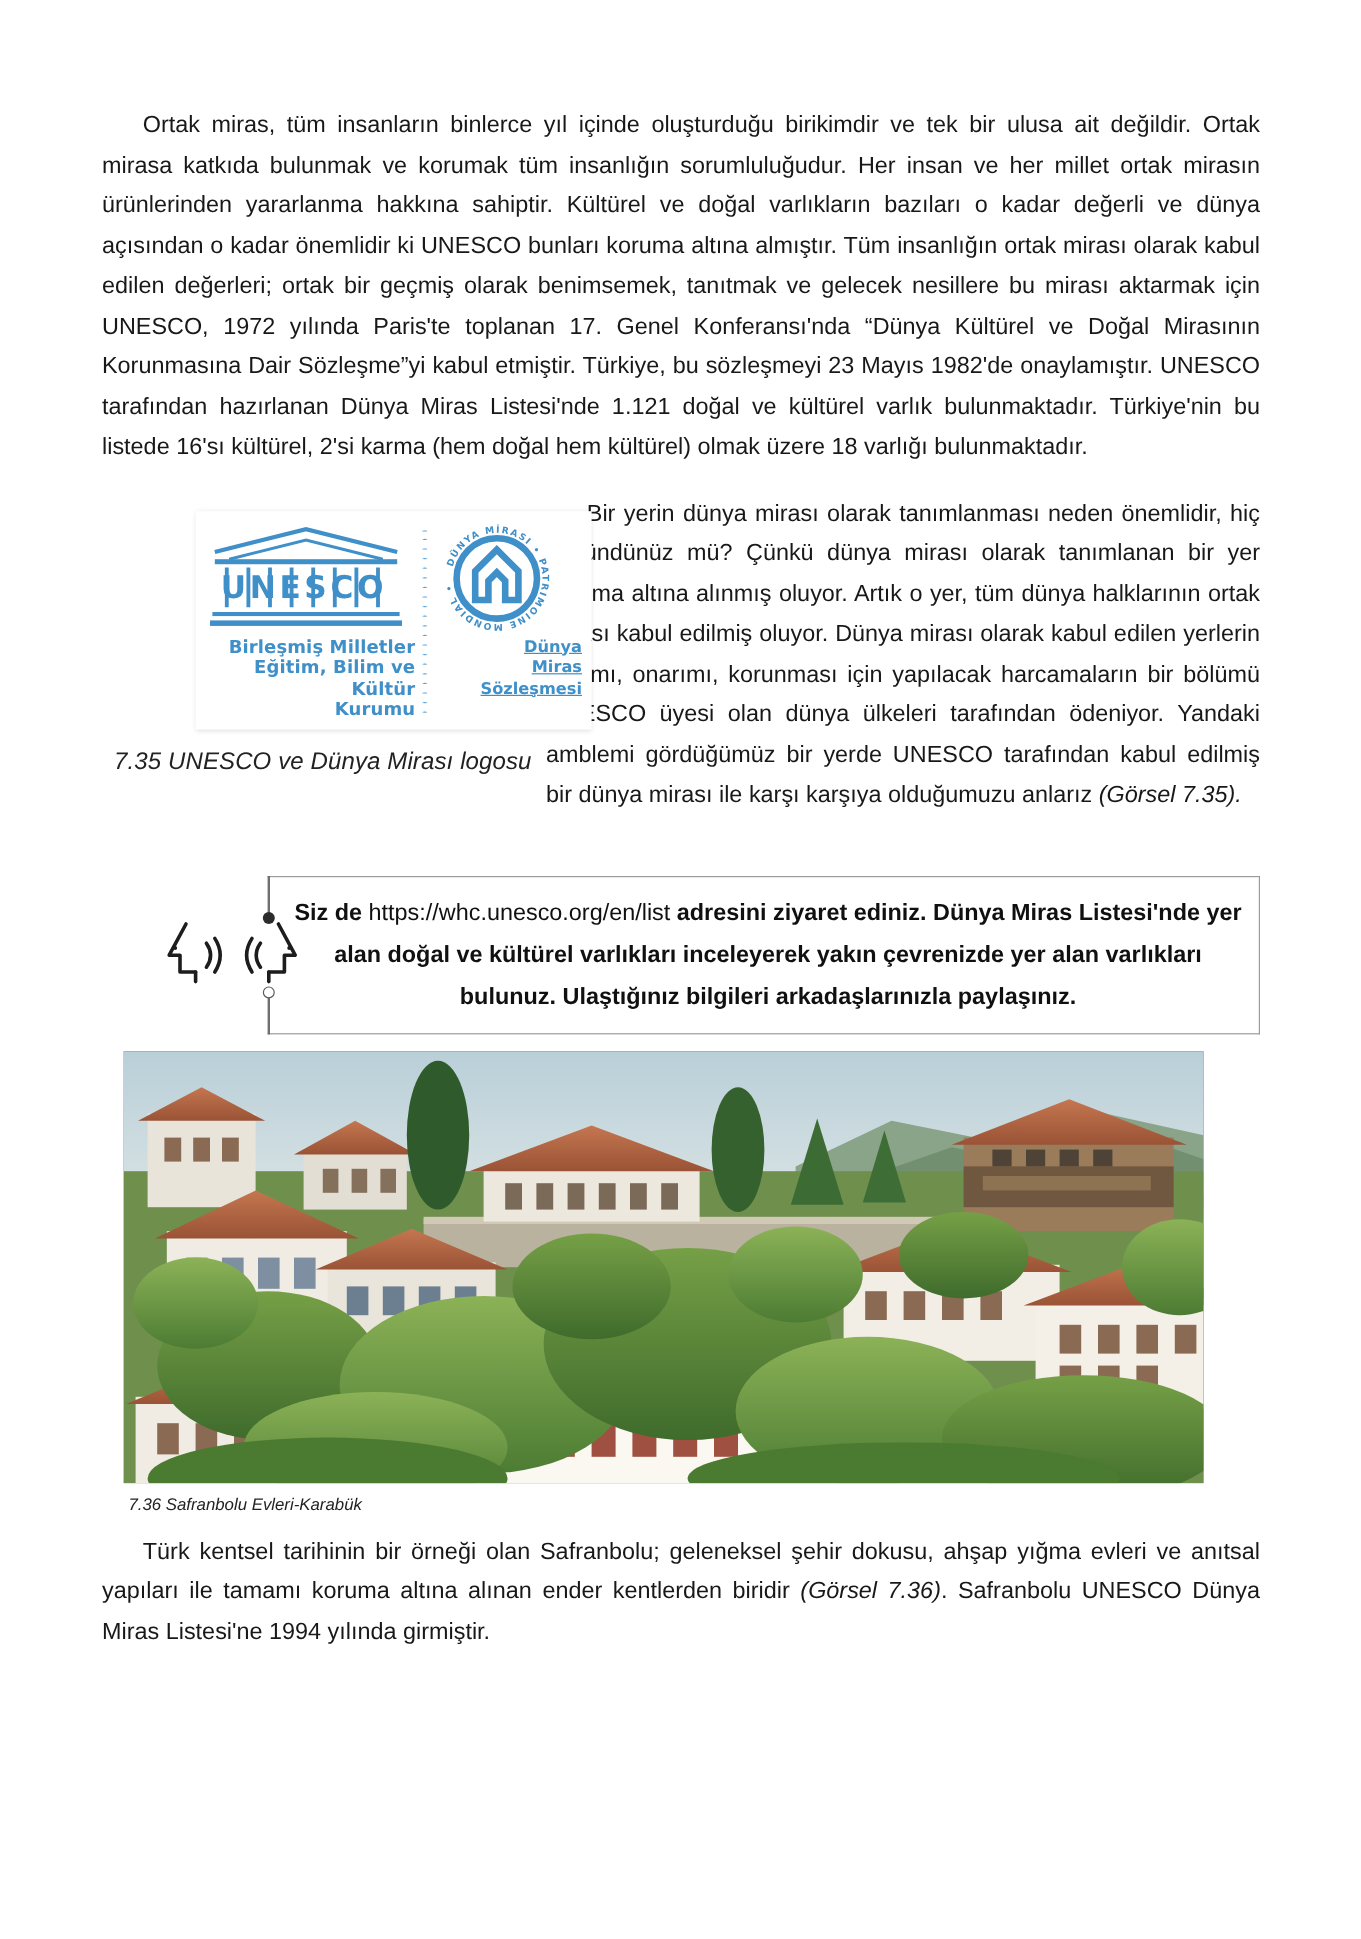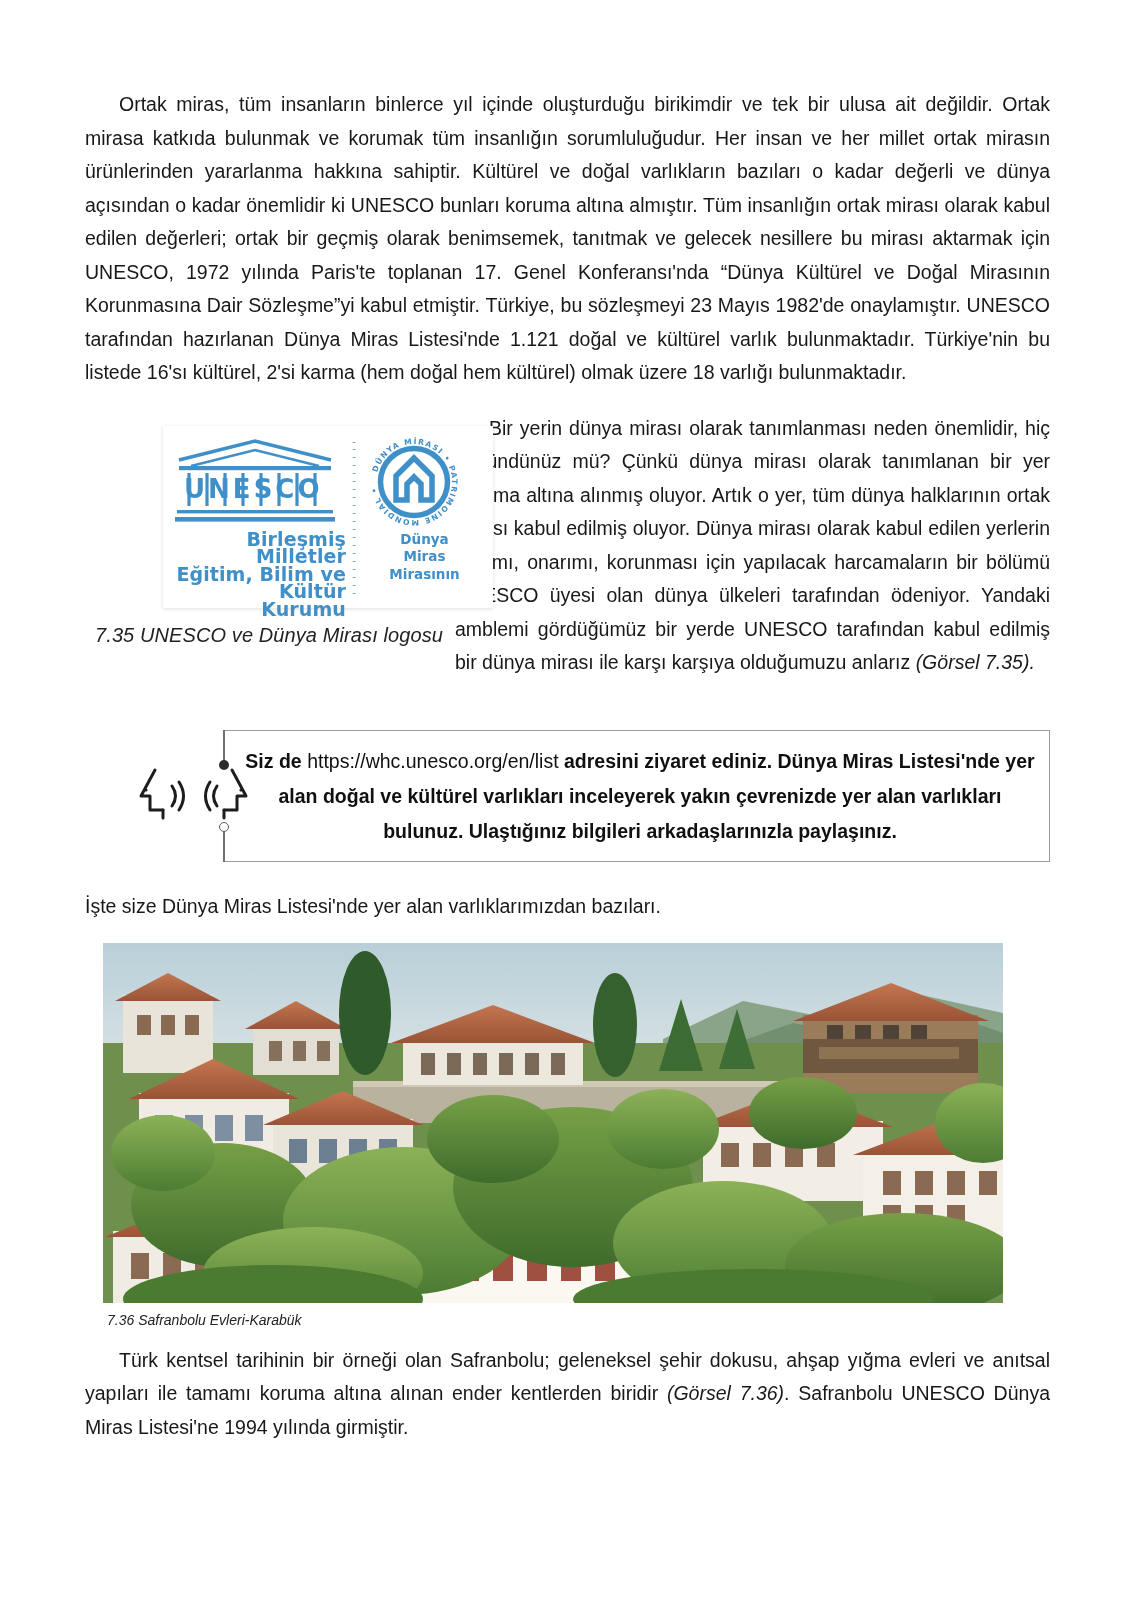"Birleşmiş Milletler" .unesco-sub { font-size: 19px -> 15px }
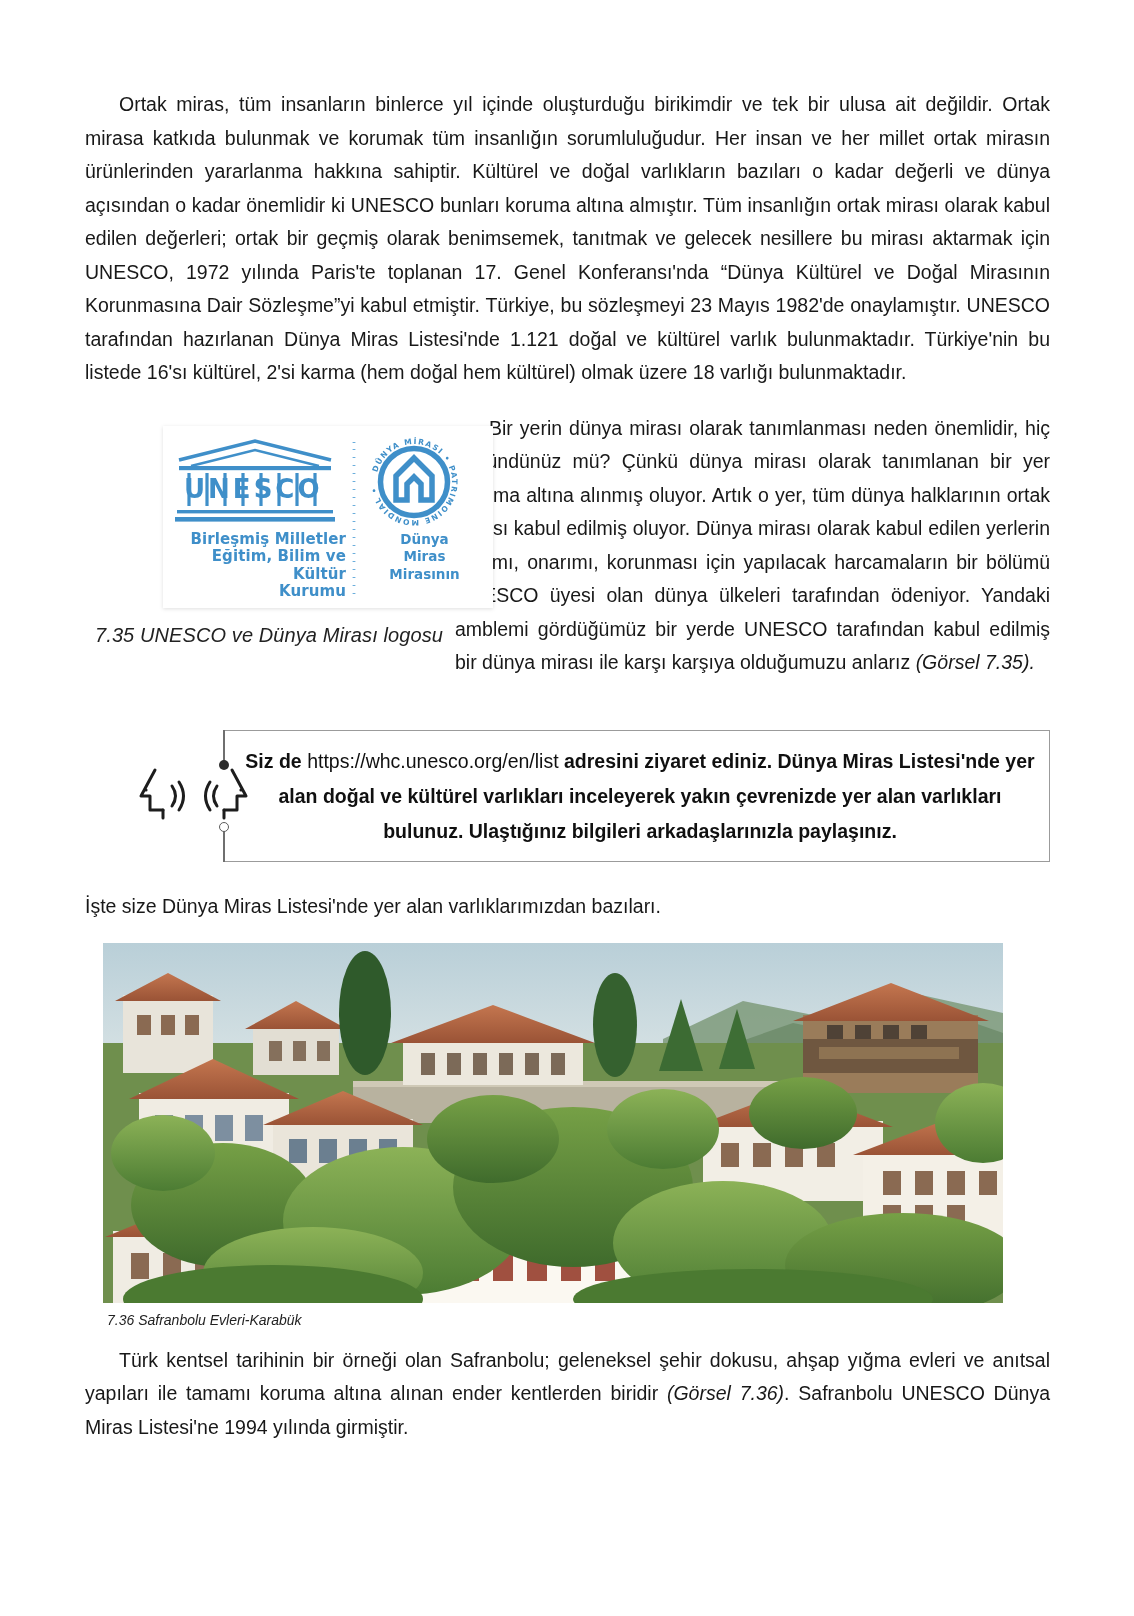"Dünya" .heritage-sub { text-align: center -> right; text-decoration: none -> underline }
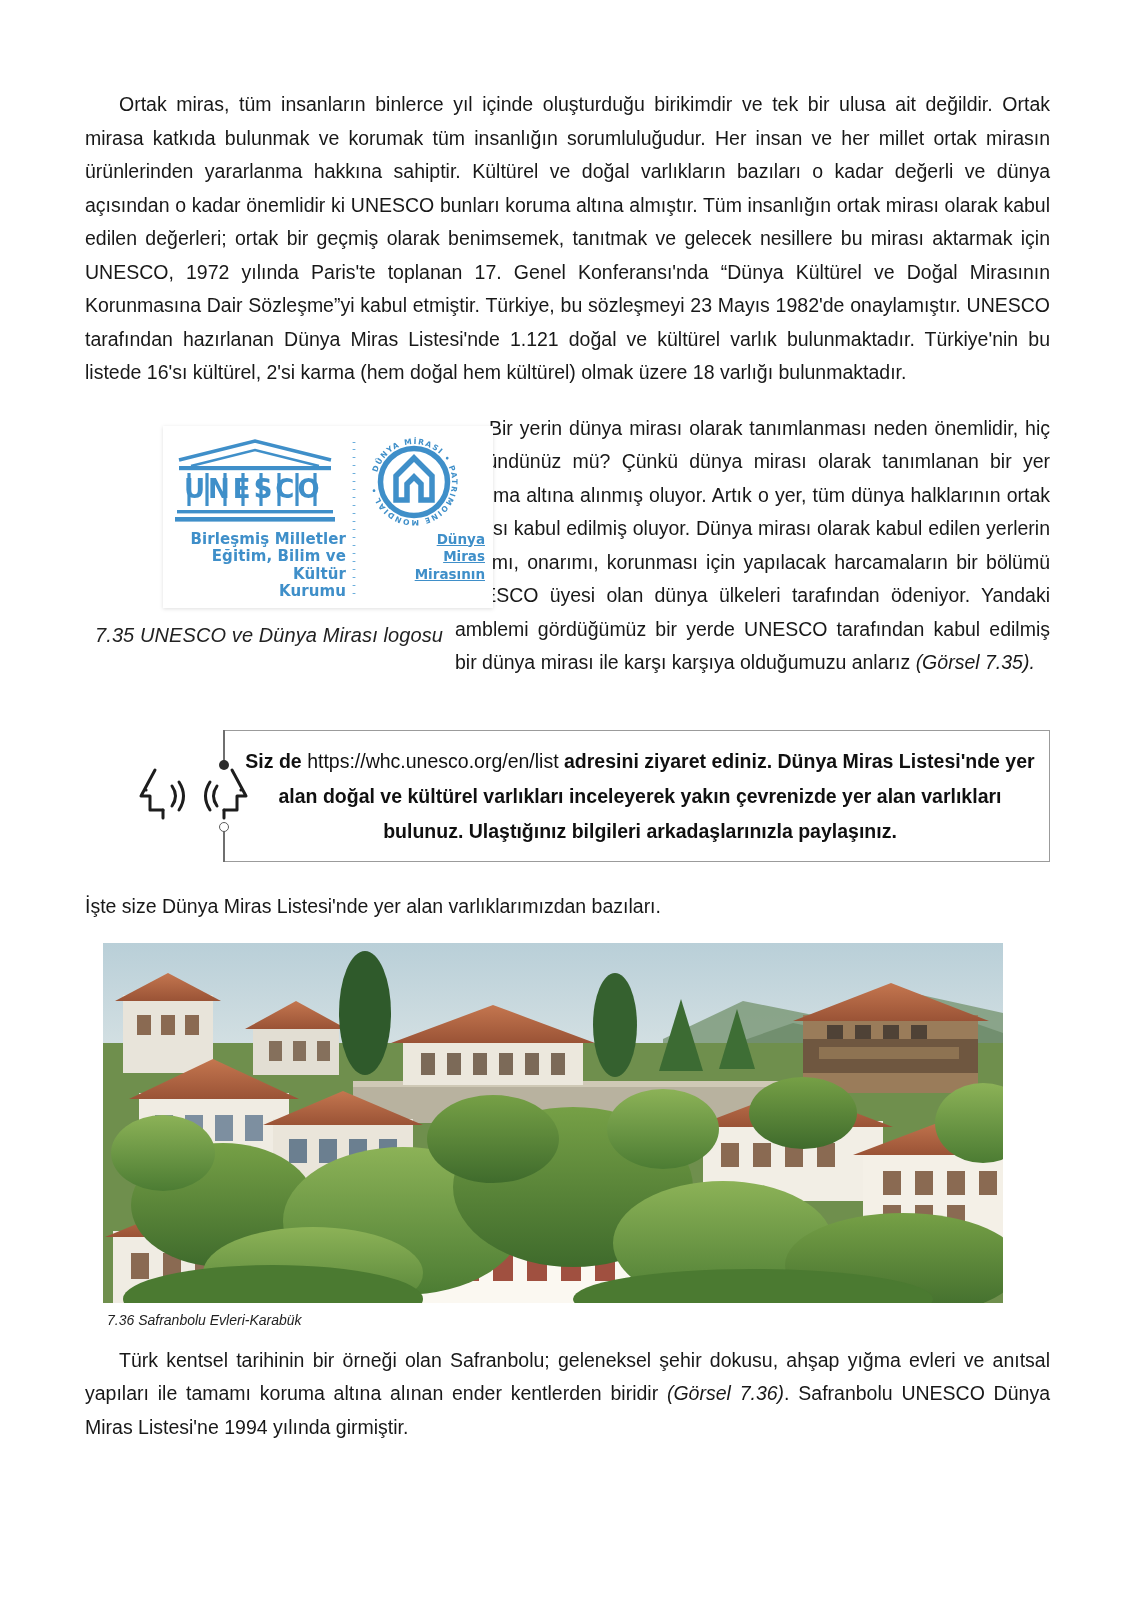"Mirasının" div { text: Mirasının -> Sözleşmesi }
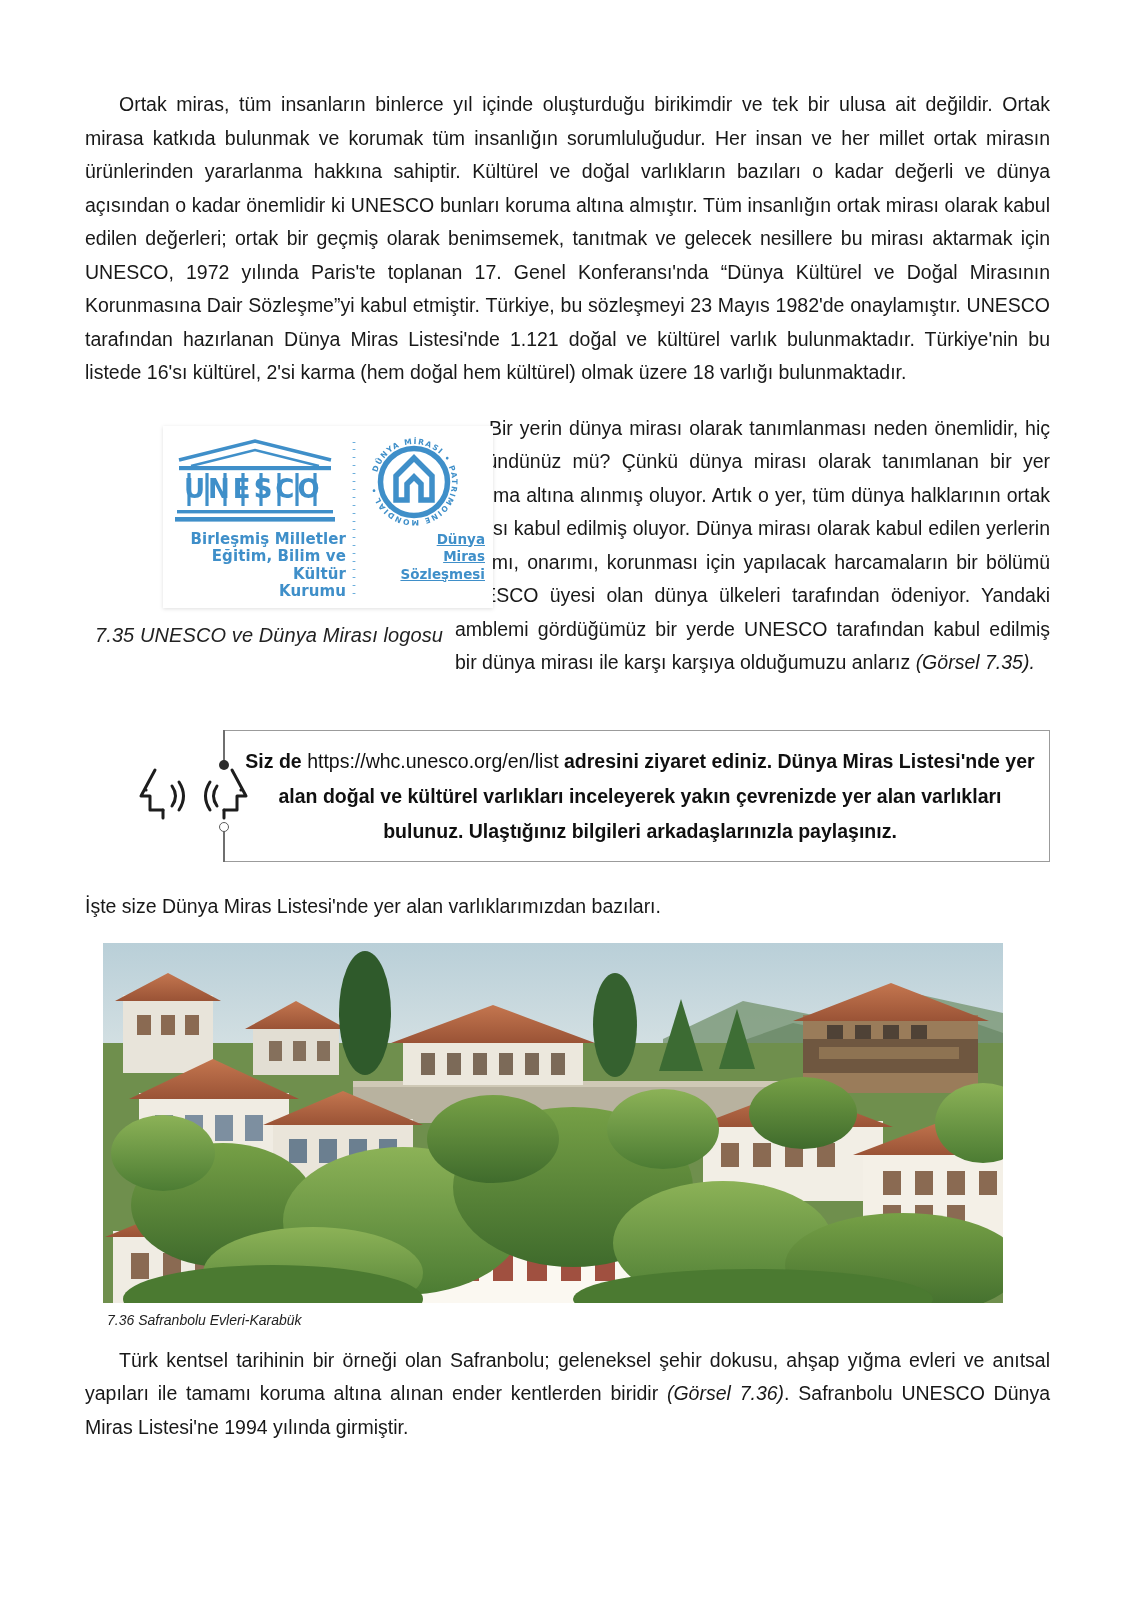"İşte size Dünya Miras Listesi'nde" p.after-box { html: <p>İşte size Dünya Miras Listesi'nde yer alan varlıklarımızdan bazıları.</p> -> none }
